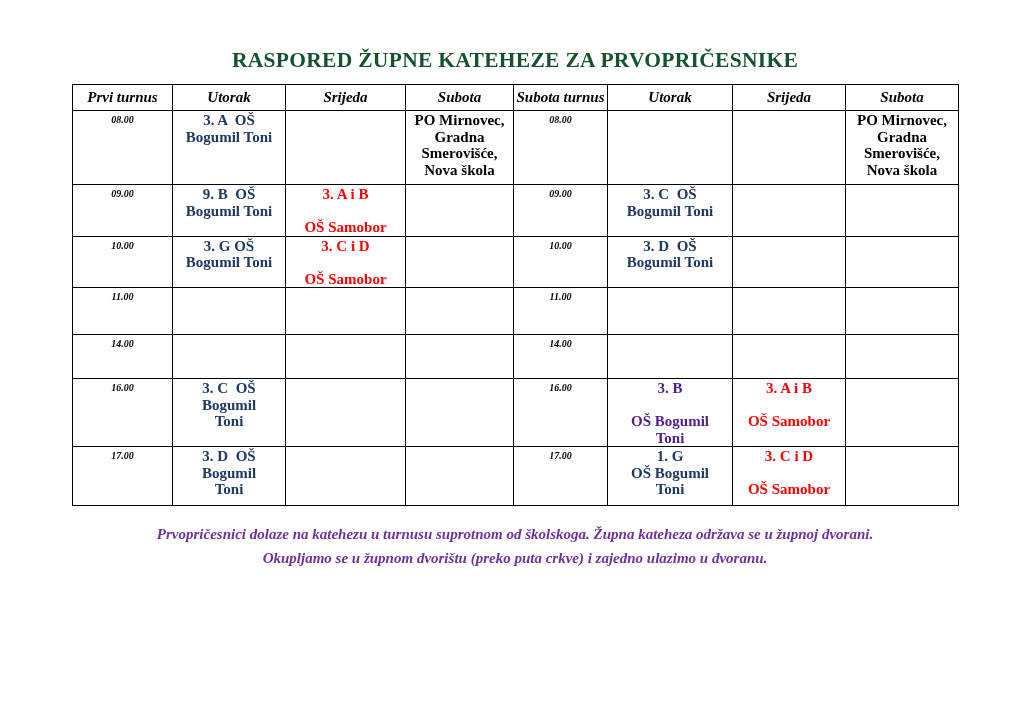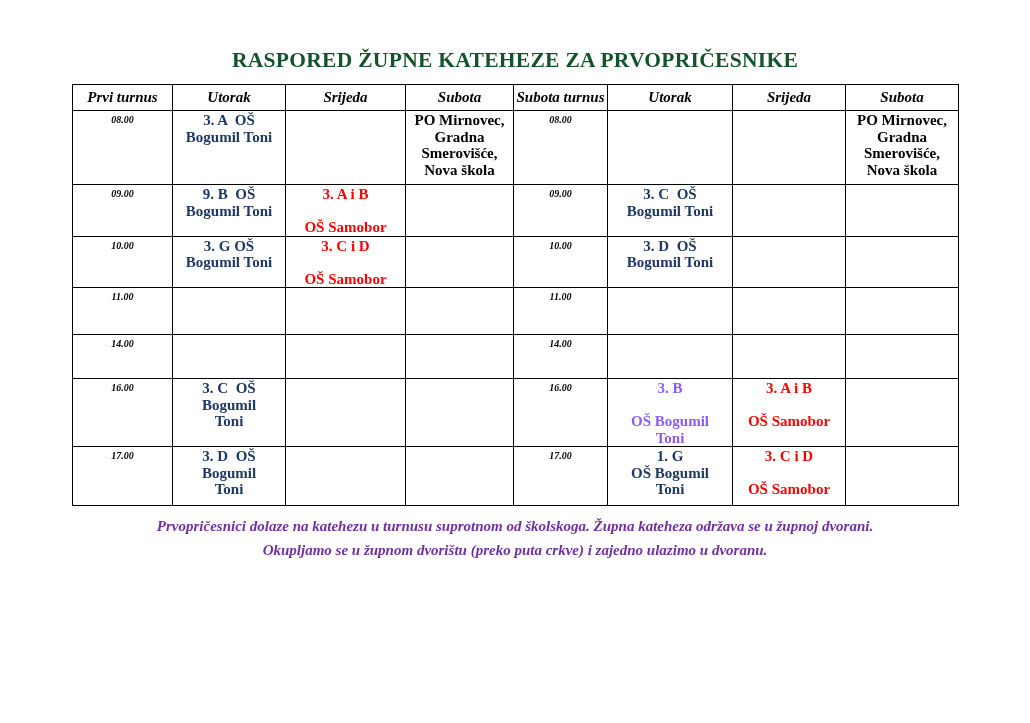"3. B" td { color: #8b5cf6 -> #4c1d95 }
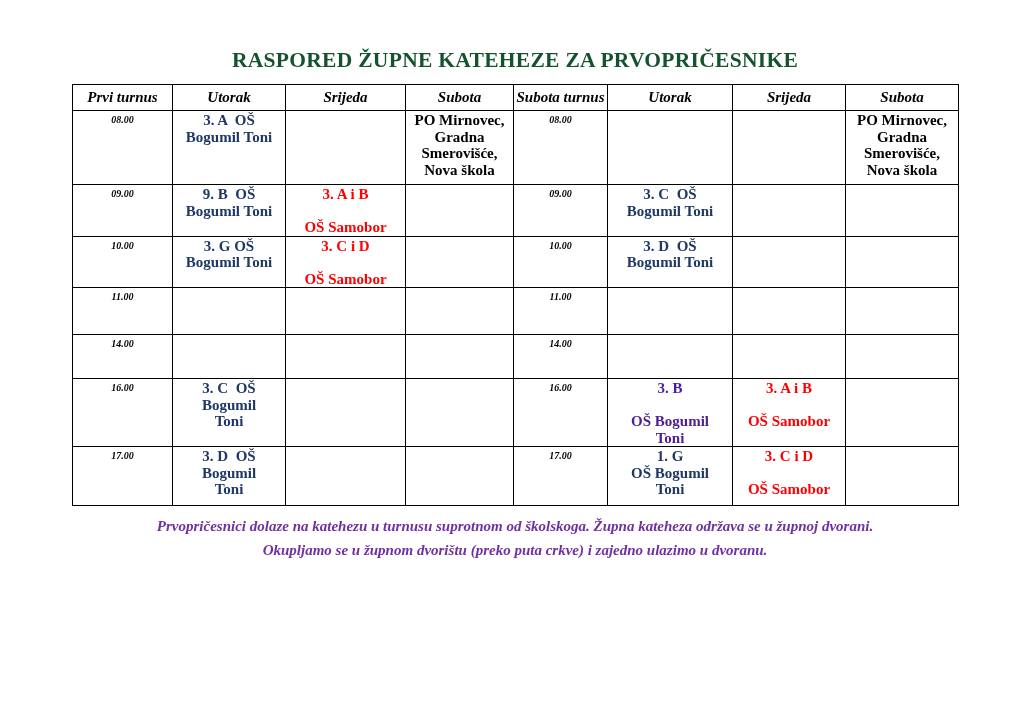"Prvopričesnici dolaze na katehezu u" .footer-note.line1 { margin-top: 12px -> 20px }
